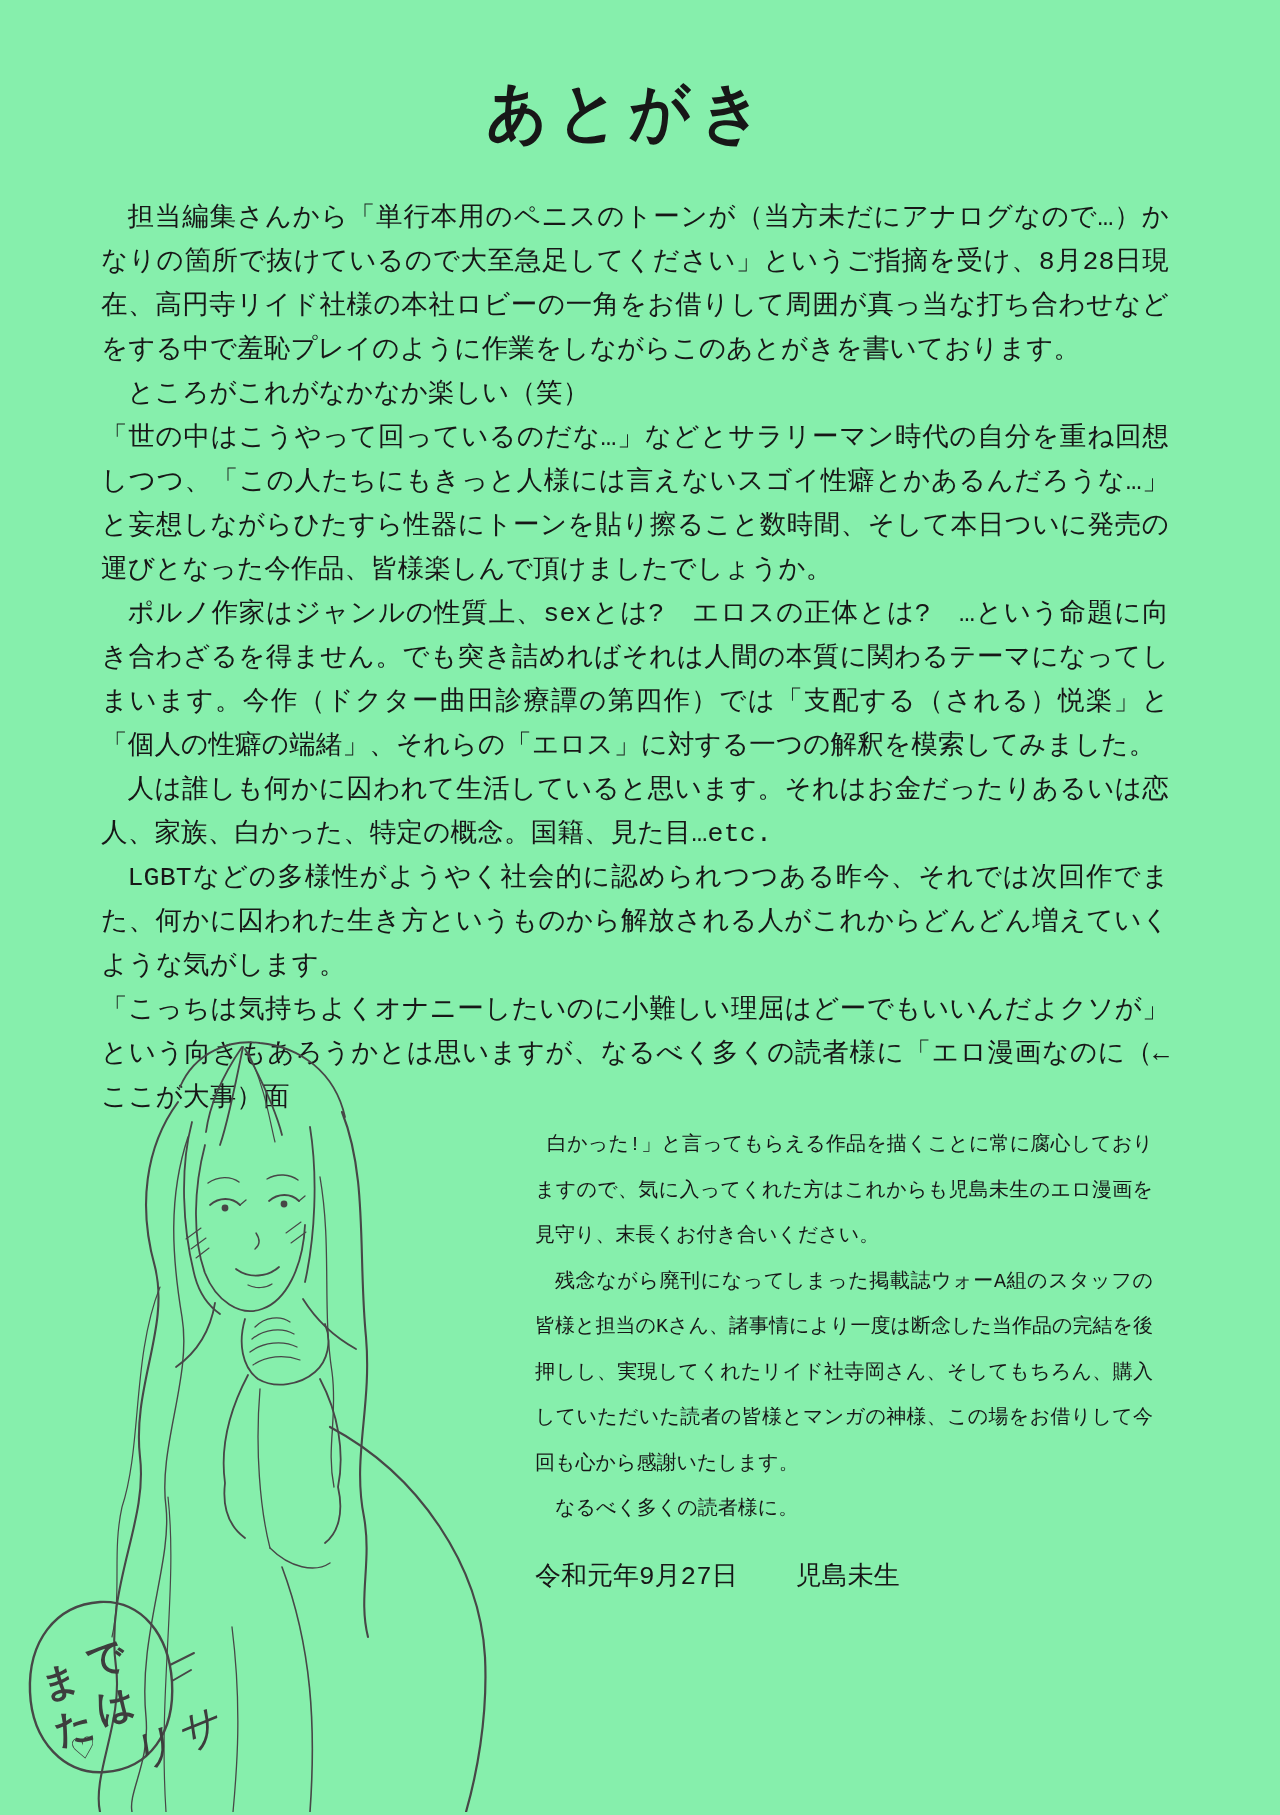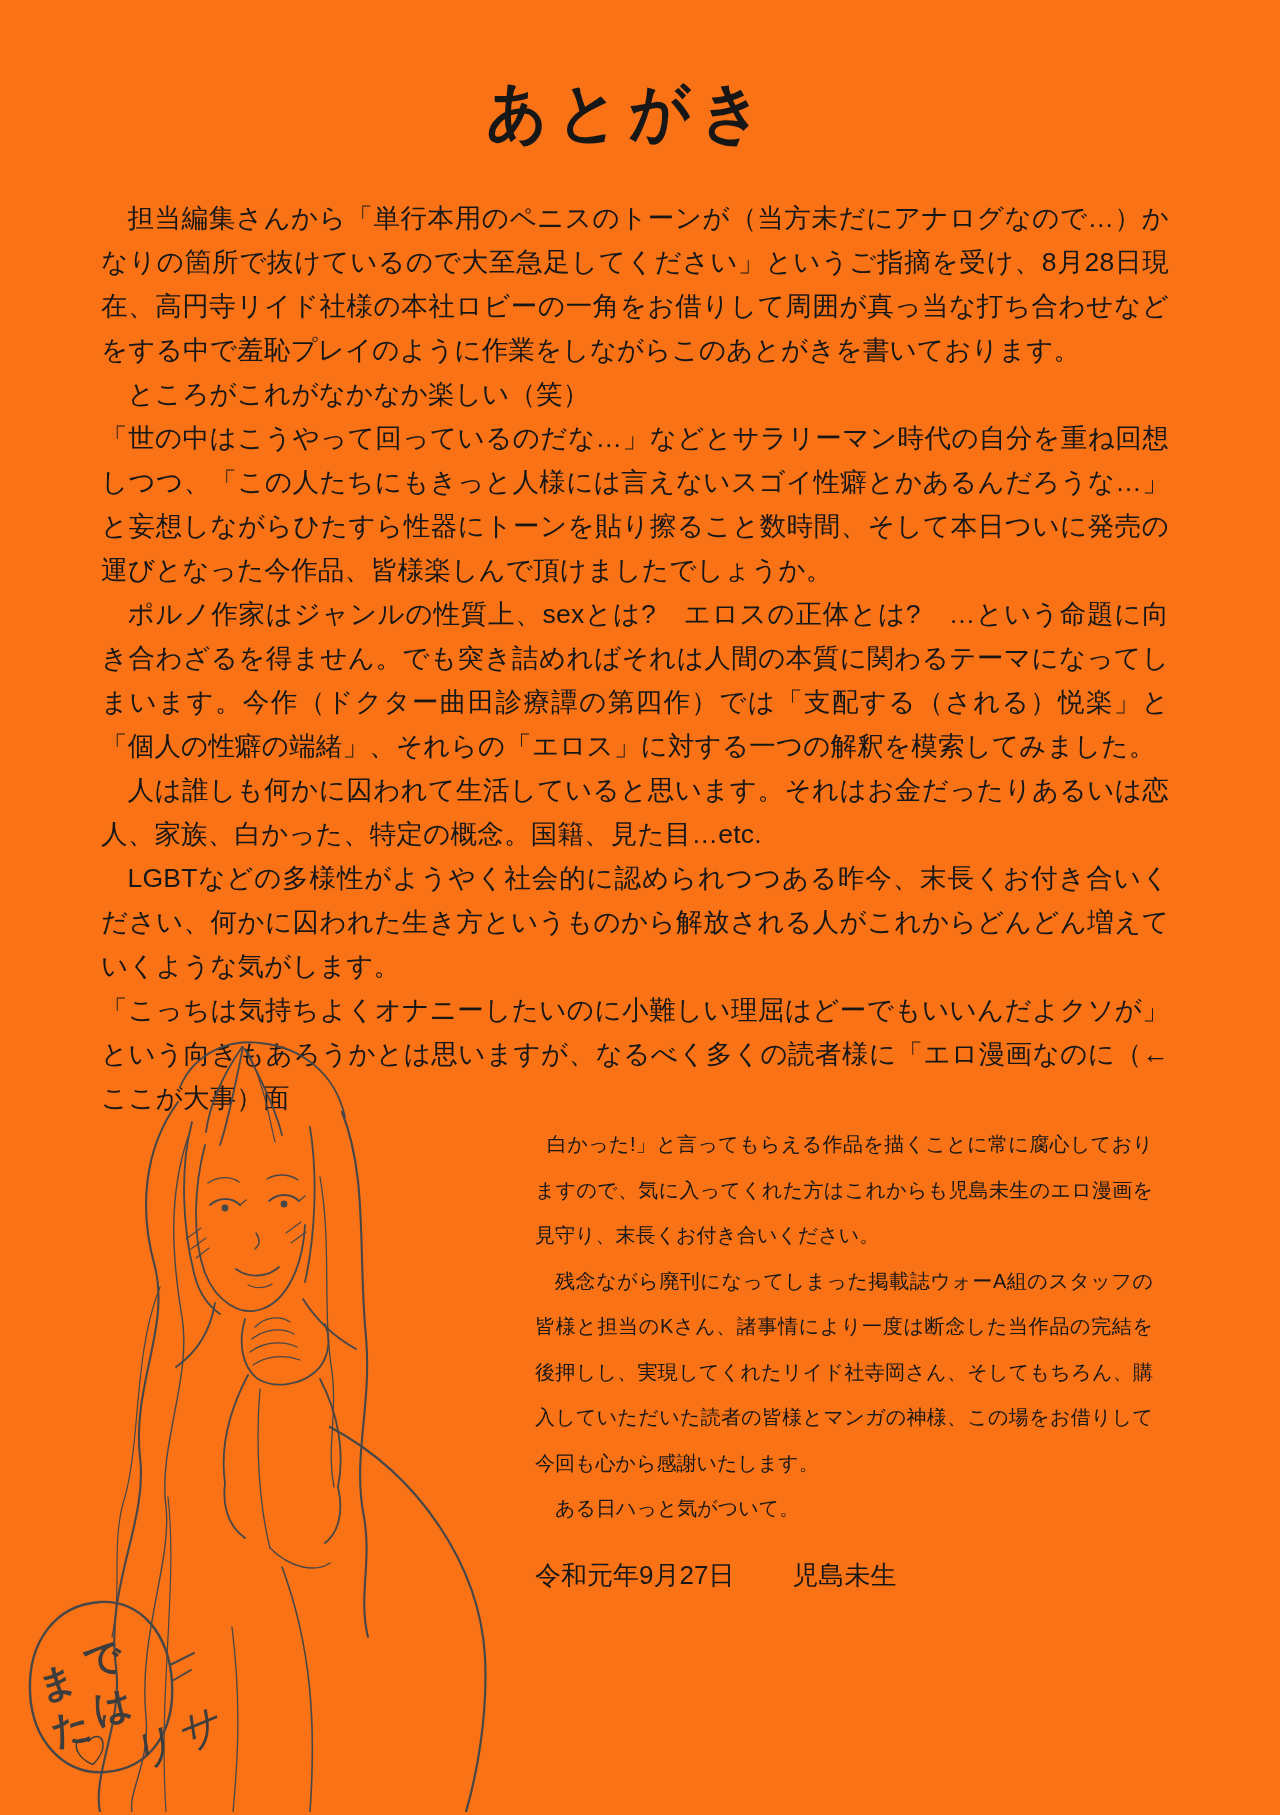"あとがき" .page { background: #f97316 -> #86efac; font-family: Liberation Sans, sans-serif -> Liberation Mono, monospace }
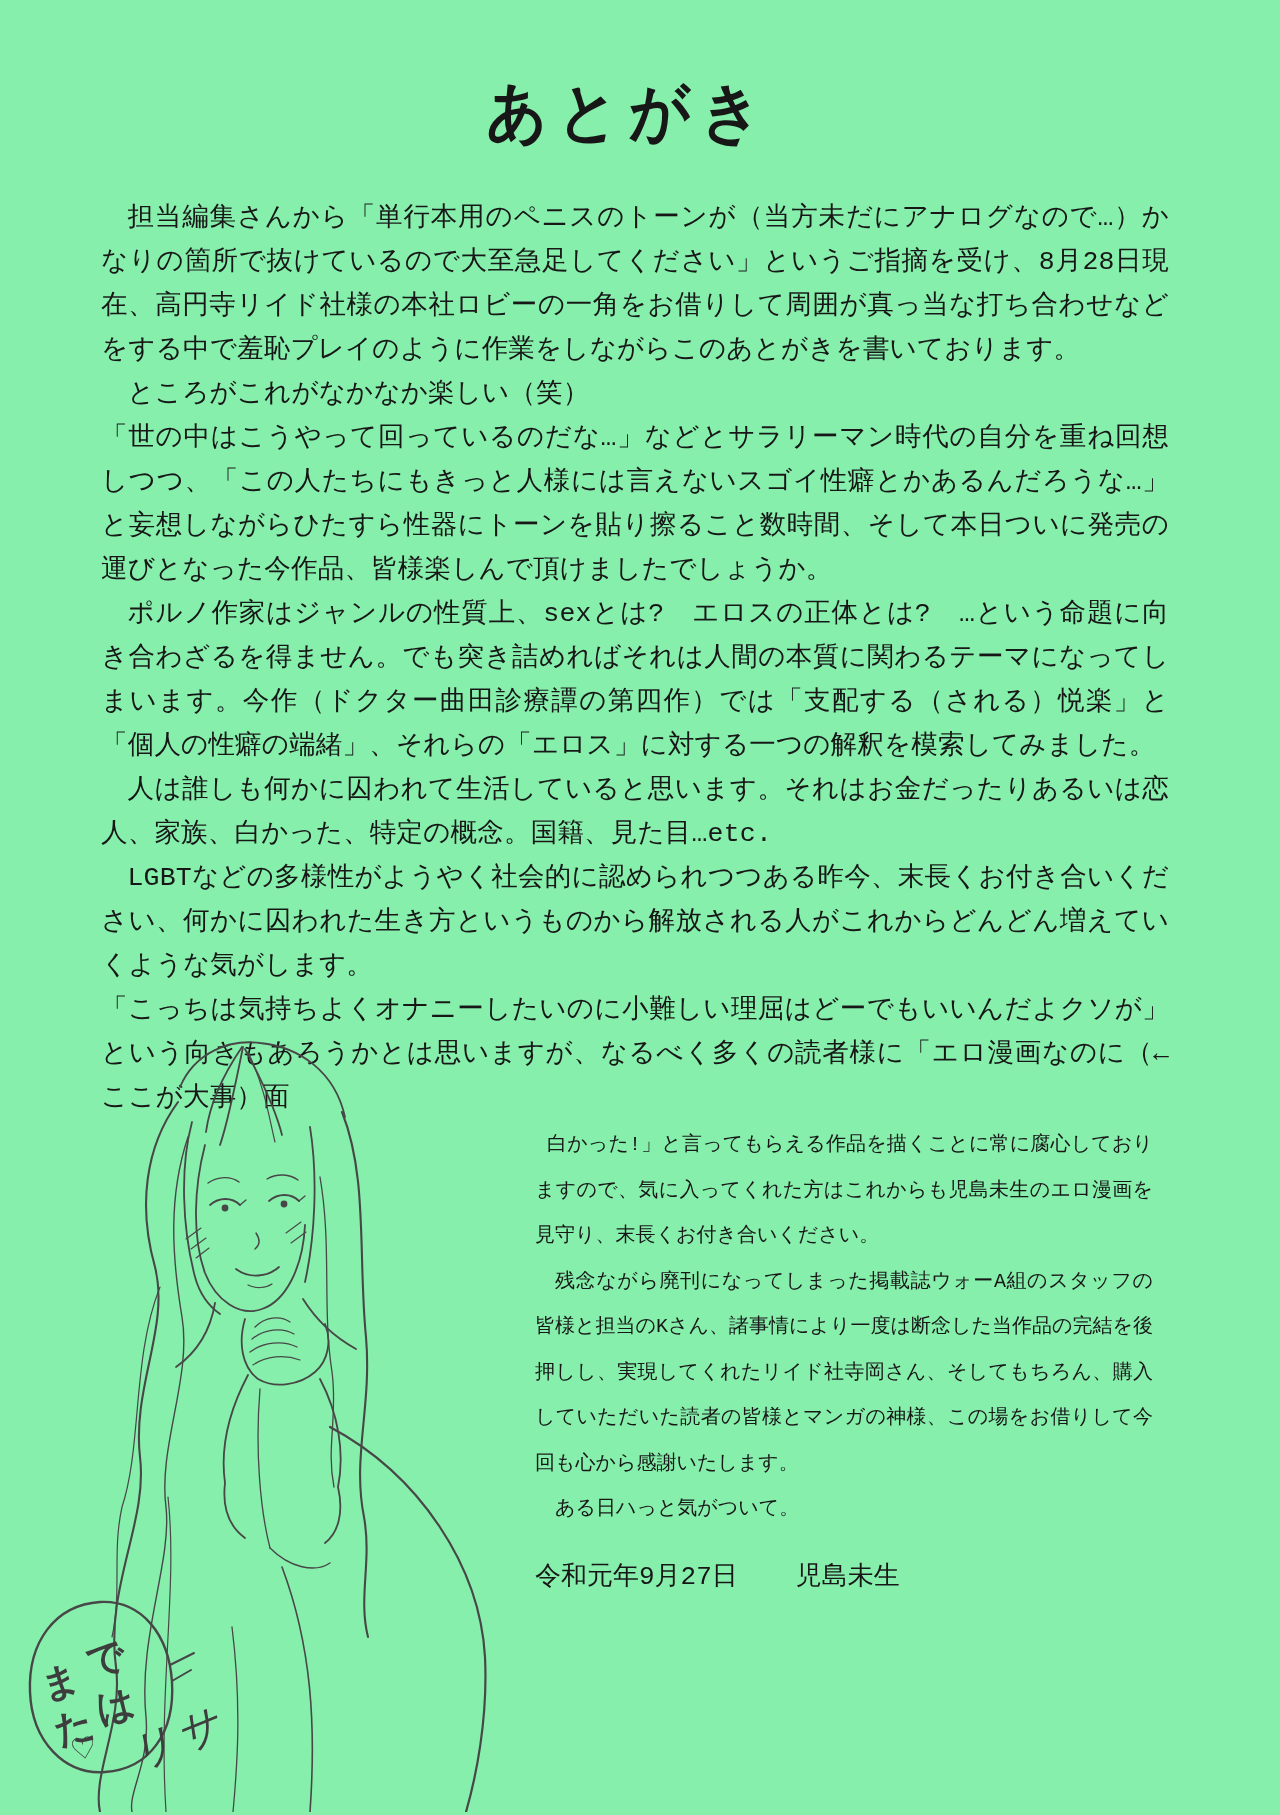"LGBTなどの多様性がようやく社会的に認められつつある昨今、末長くお付き合いくだ" p.indent { text: 末長くお付き合いください -> それでは次回作でまた }
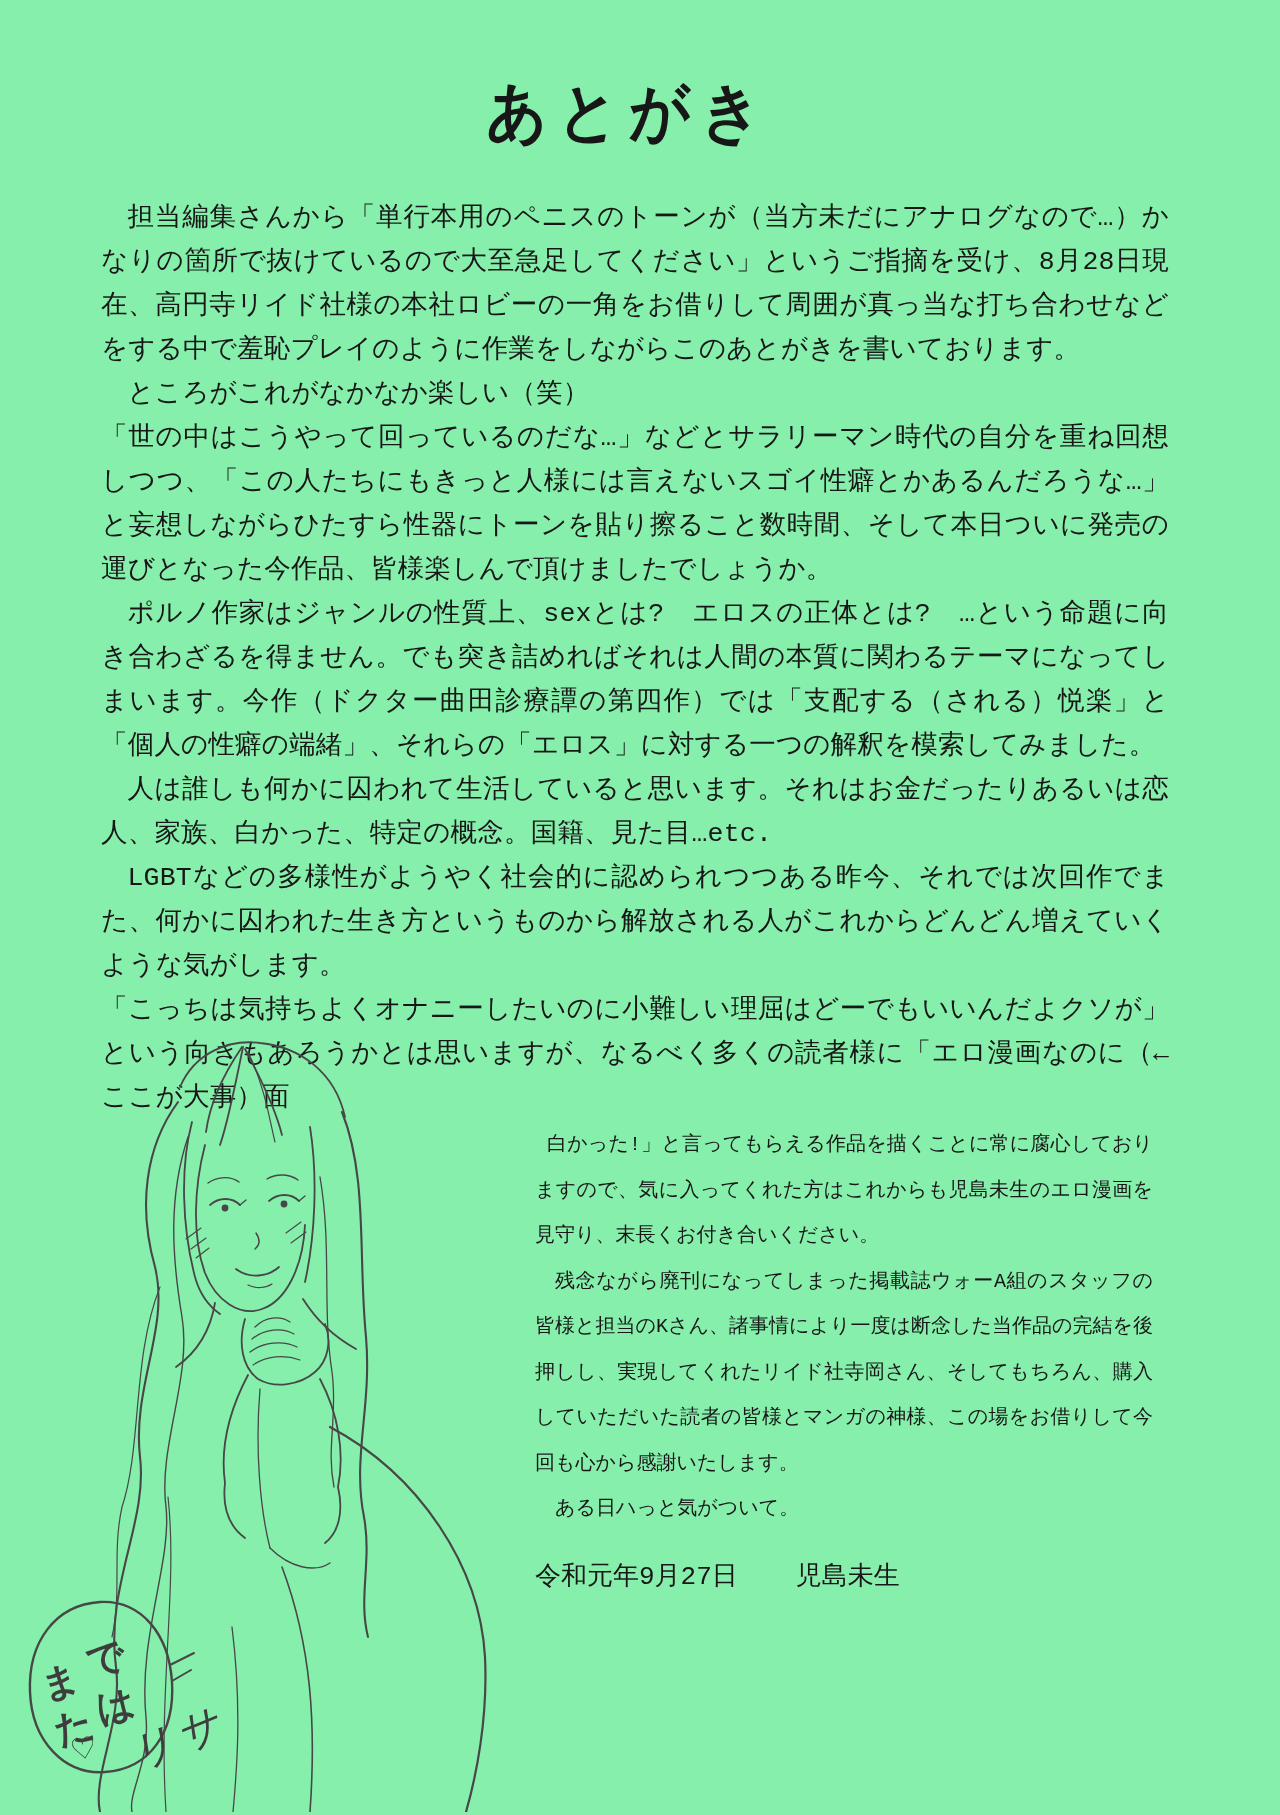"ある日ハっと気がついて。" p.indent { text: ある日ハっと気がついて -> なるべく多くの読者様に }
